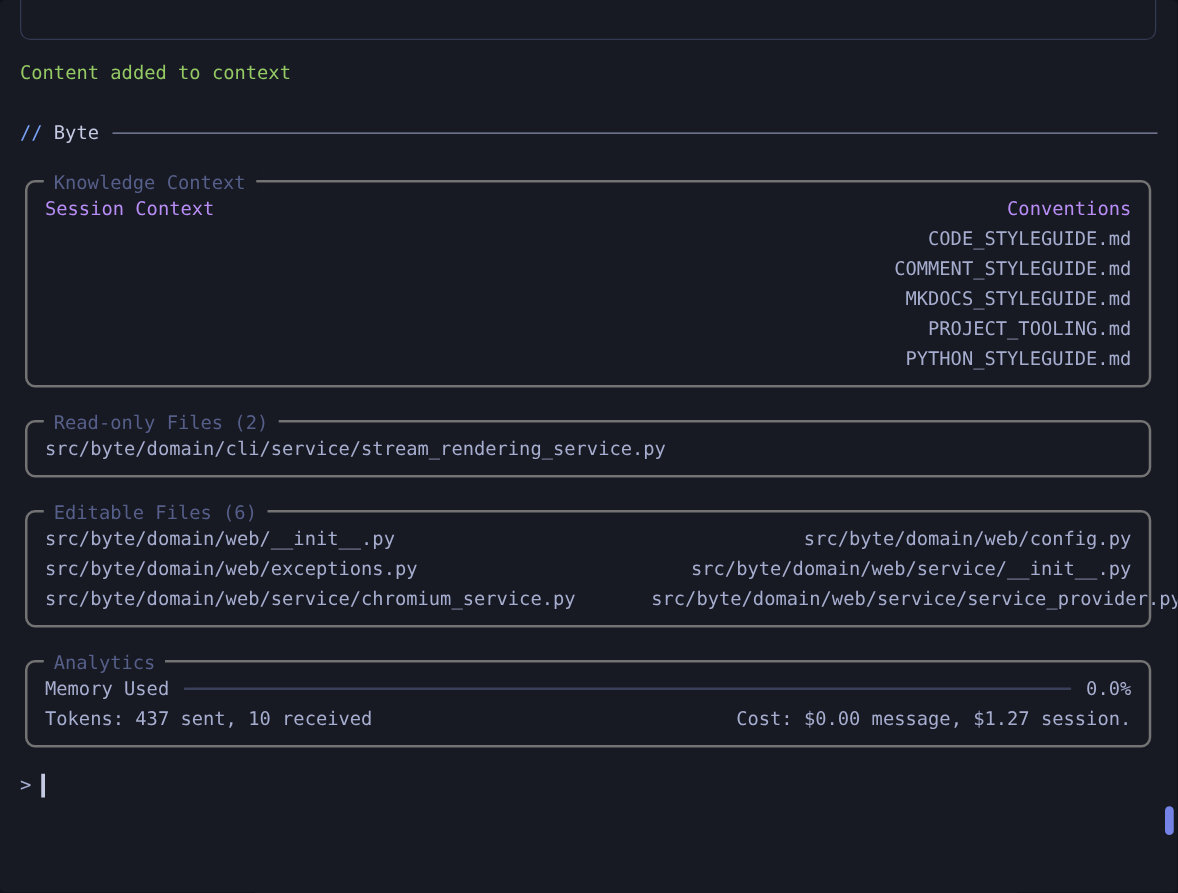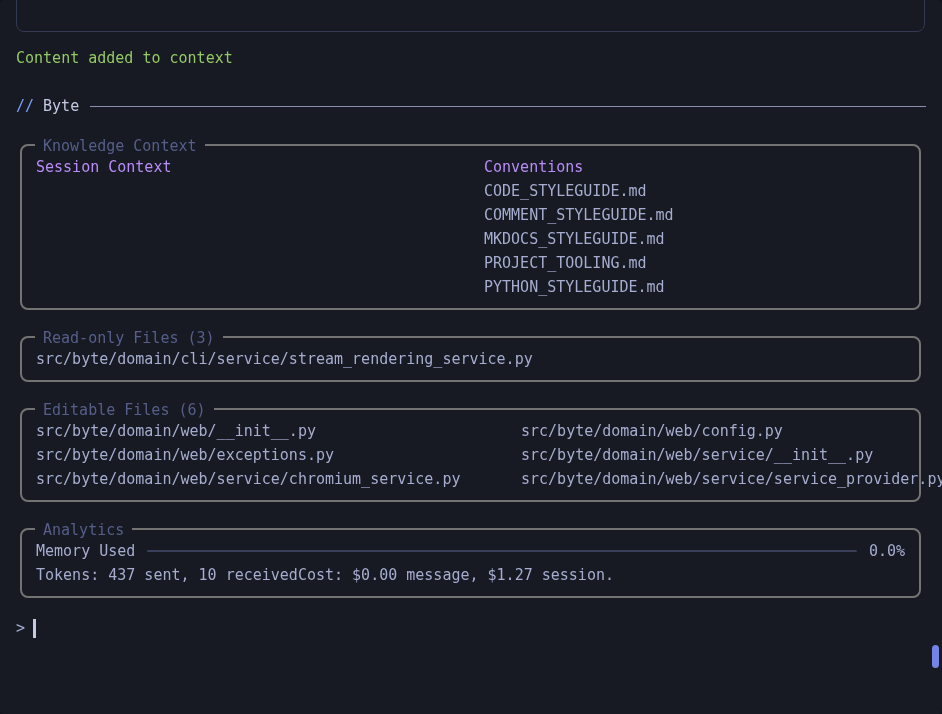"Conventions" .col { text-align: none -> right }
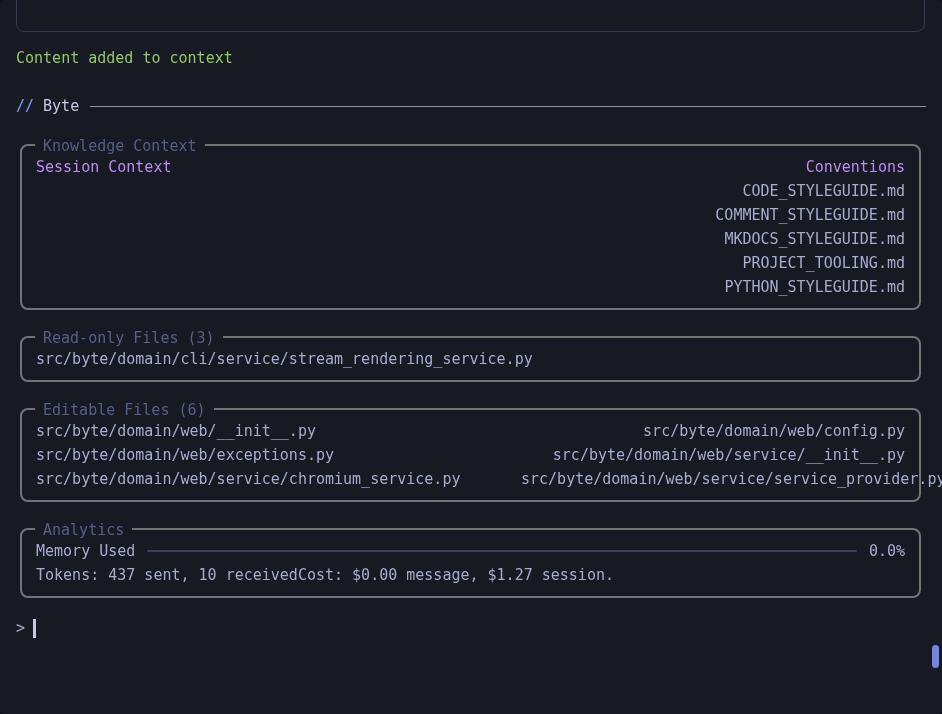"Read-only Files (3)" span.box-title { text: 3 -> 2 }
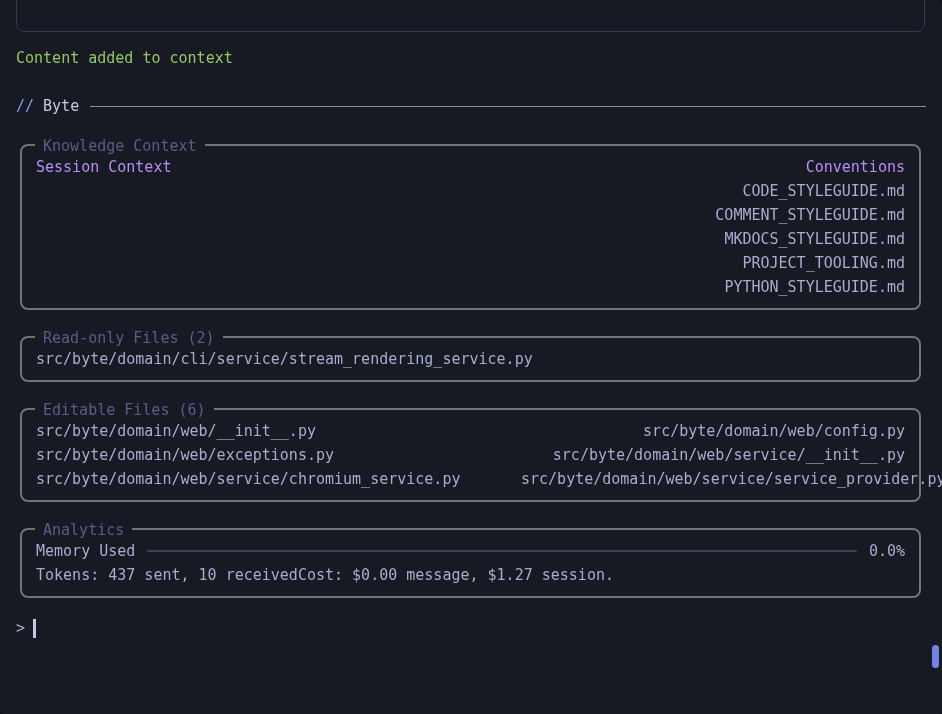"Tokens: 437 sent, 10 received" .an-spread { justify-content: none -> space-between }
